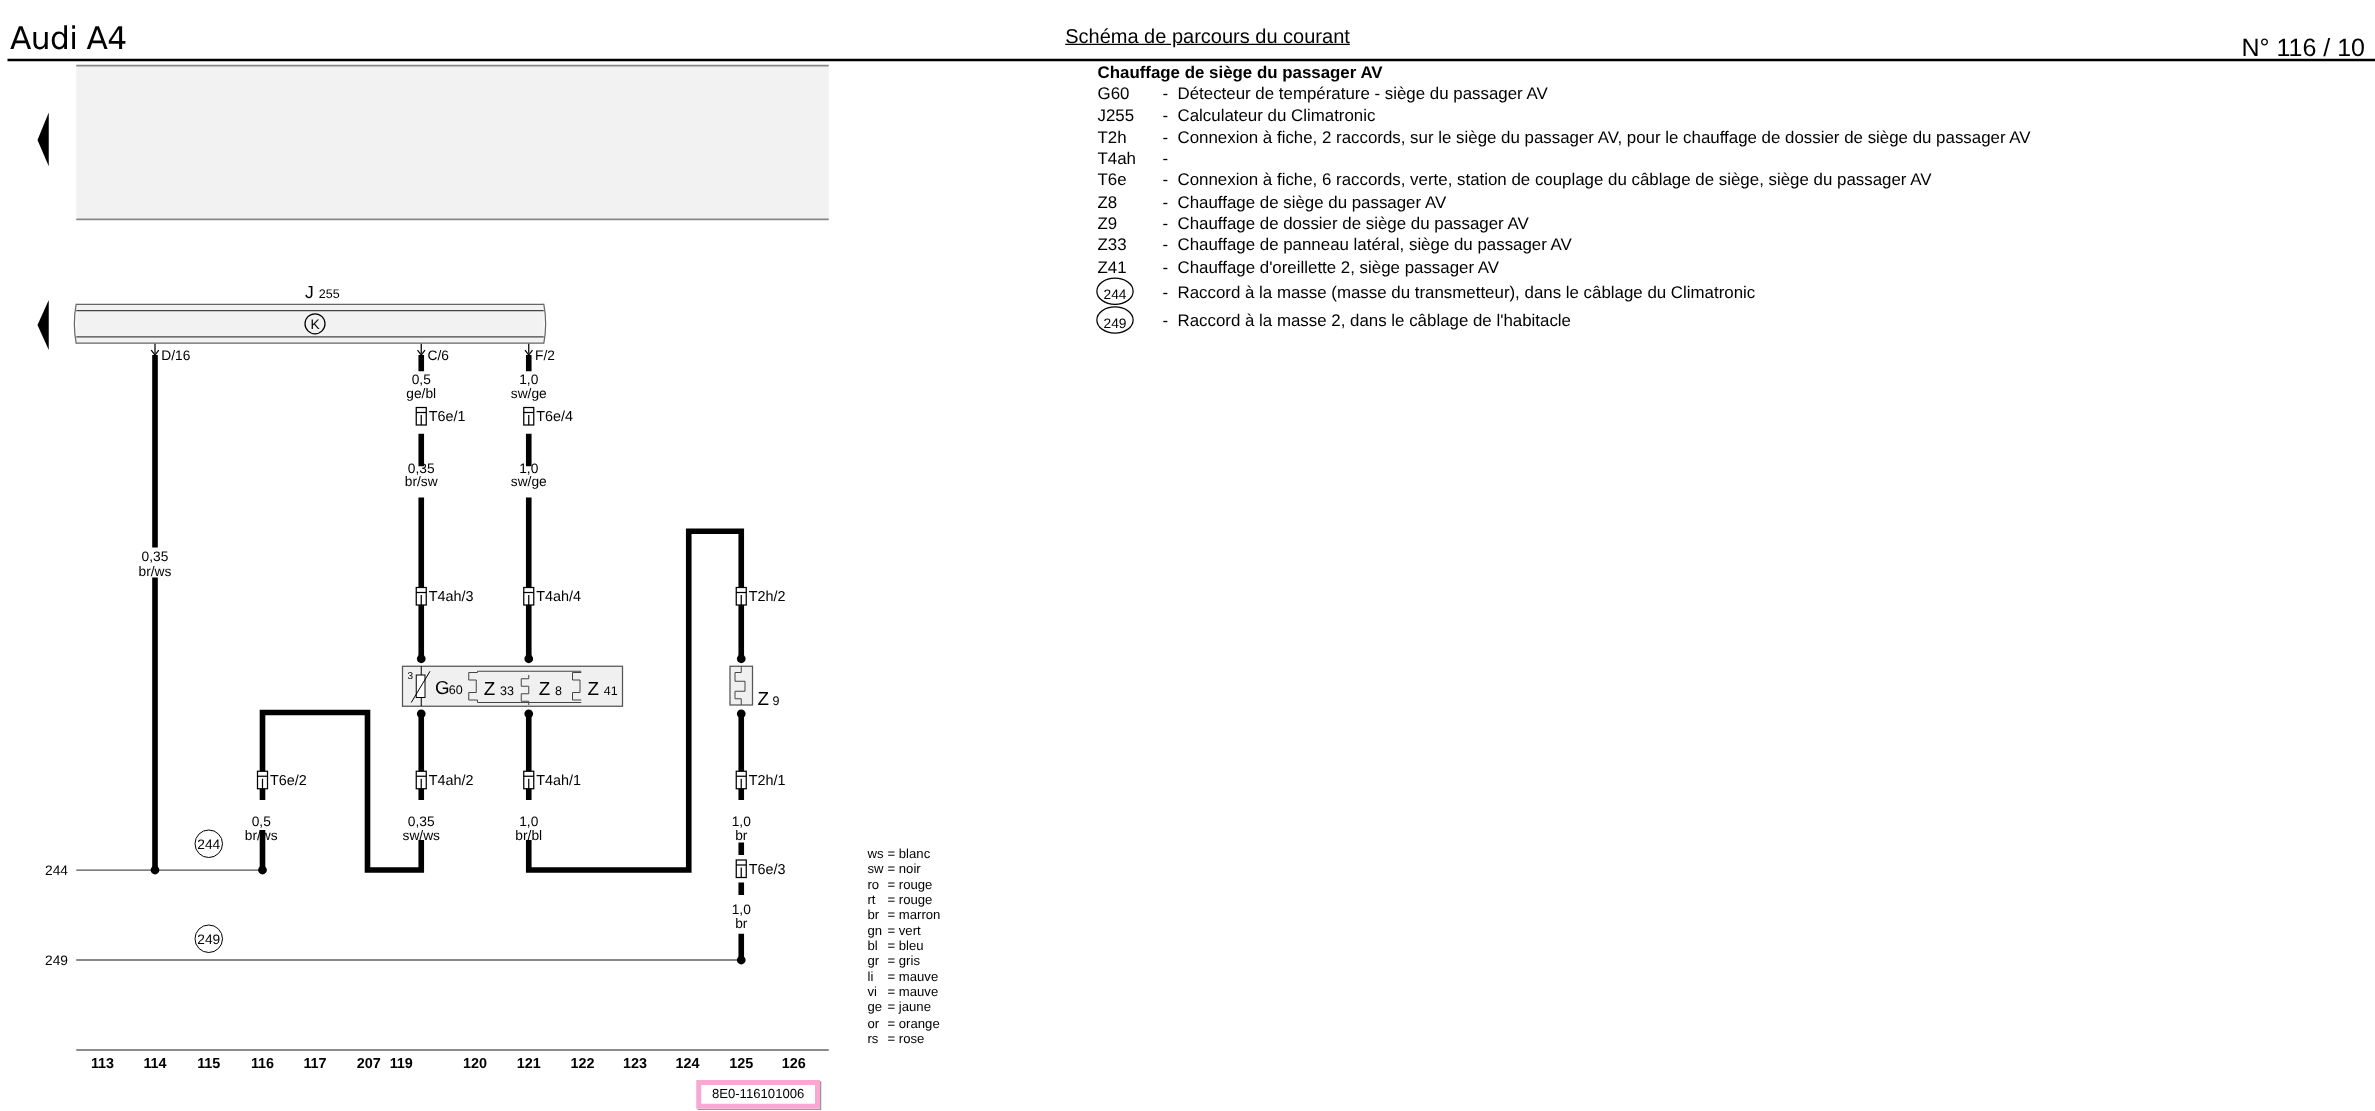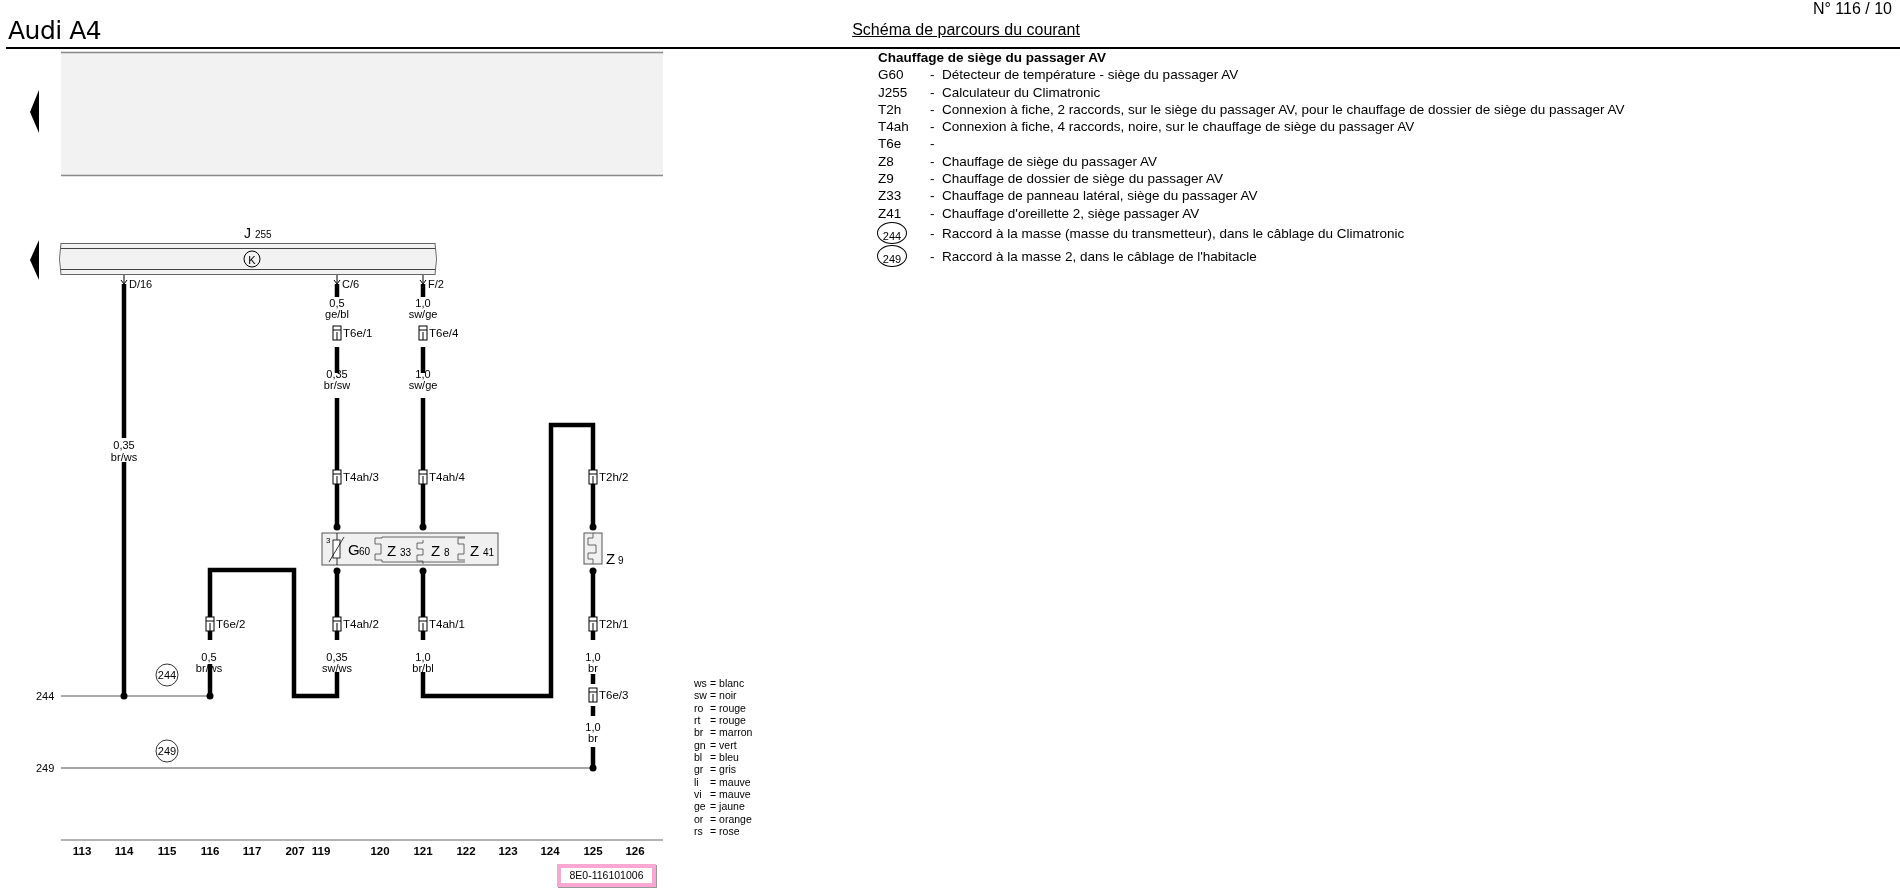"N° 116 / 10" .hdr-right { font-size: 16px -> 20px; top: 0 -> 28px }
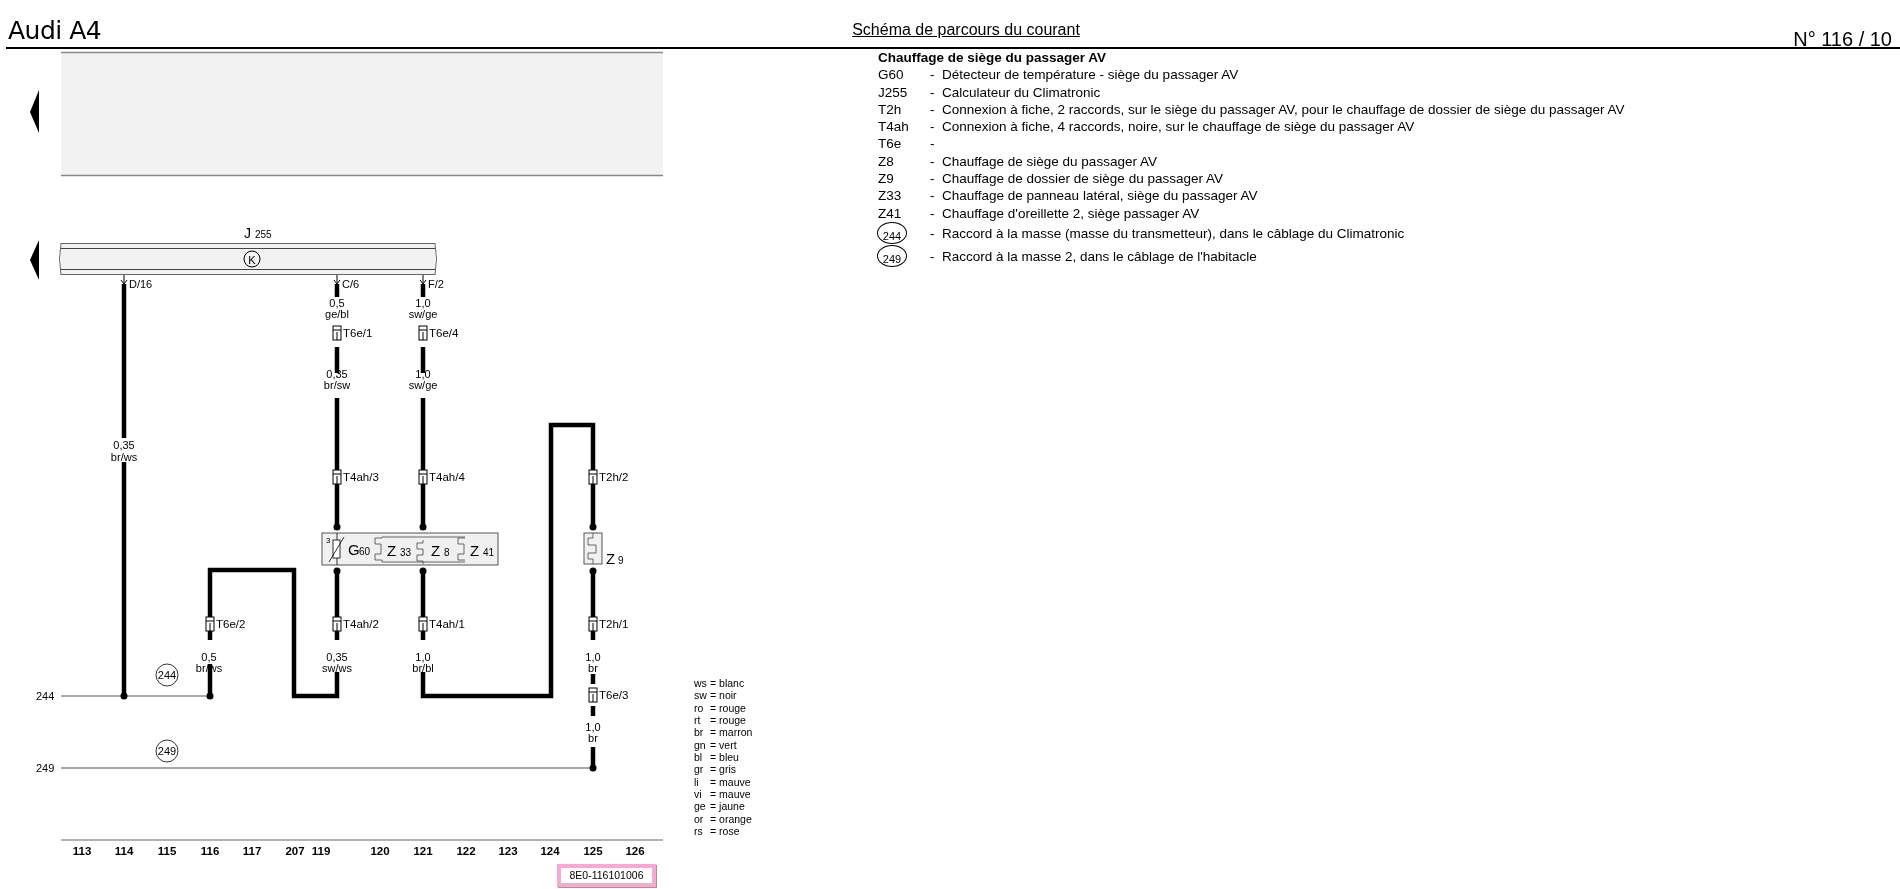"Connexion à fiche, 4 raccords," span { html: <span>Connexion à fiche, 4 raccords, noire, sur le chauffage de siège du passager AV</span> -> none }
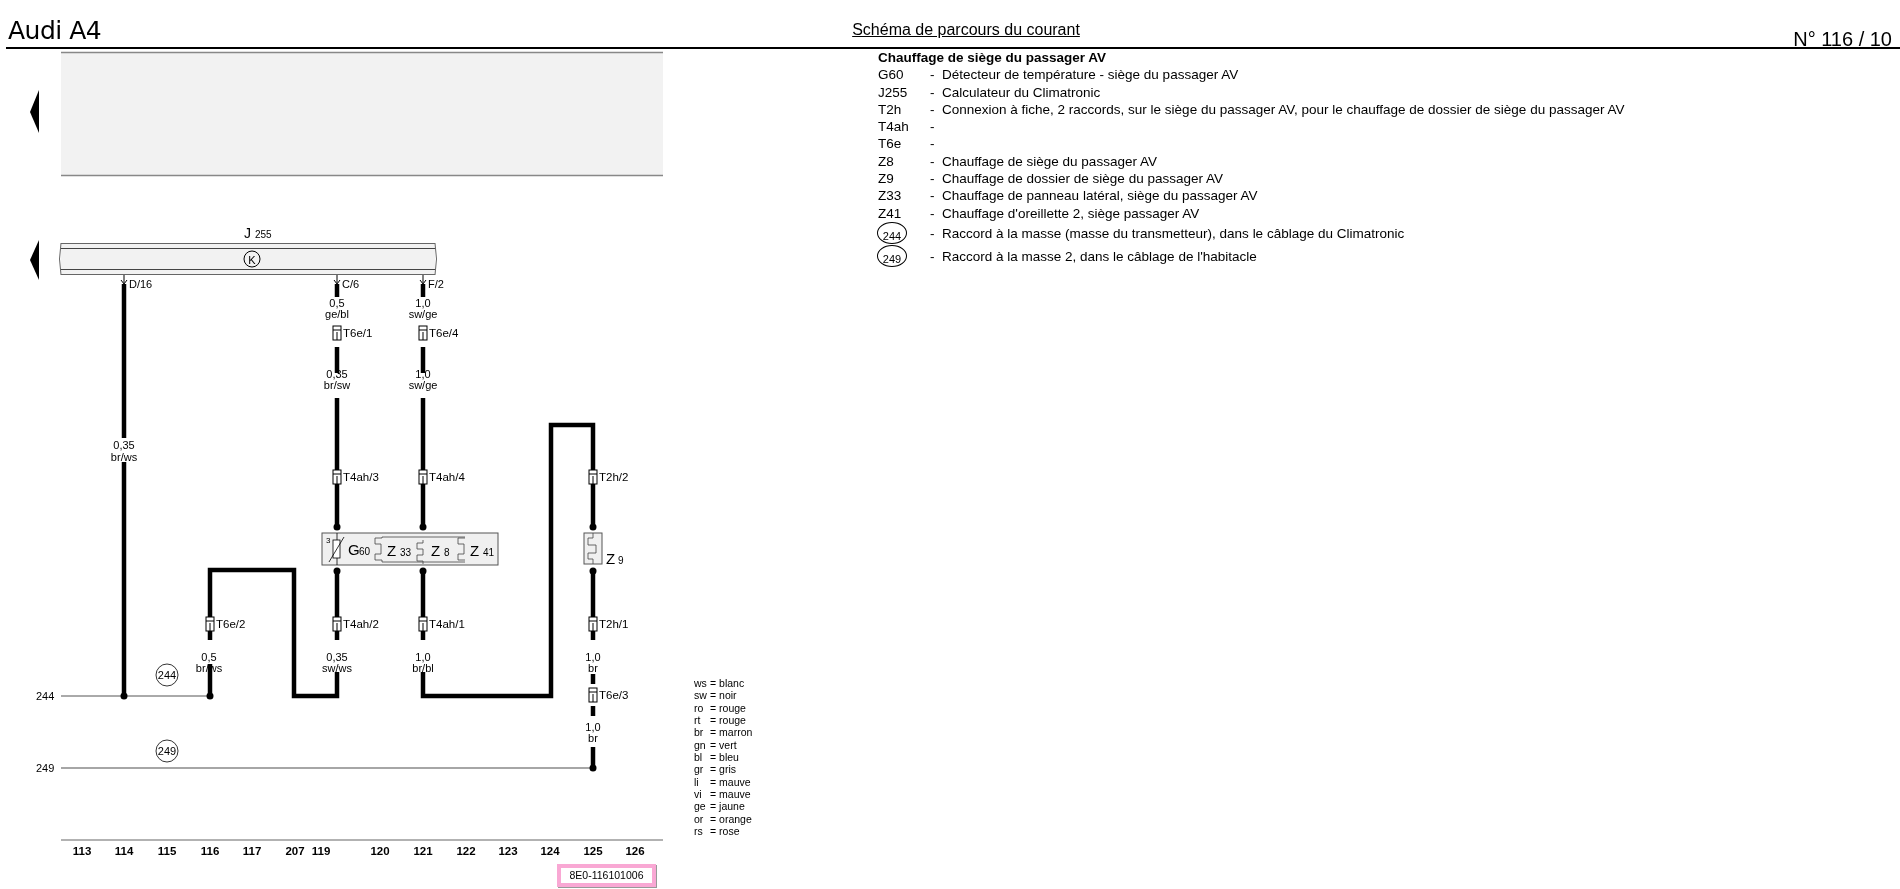"Connexion à fiche, 6 raccords," span { html: none -> <span>Connexion à fiche, 6 raccords, verte, station de couplage du câblage de siège, siège du passager AV</span> }
